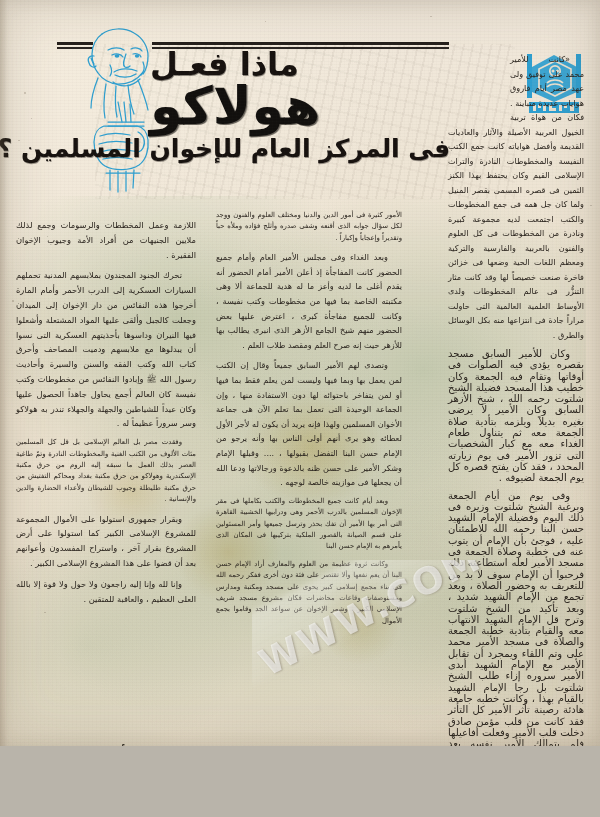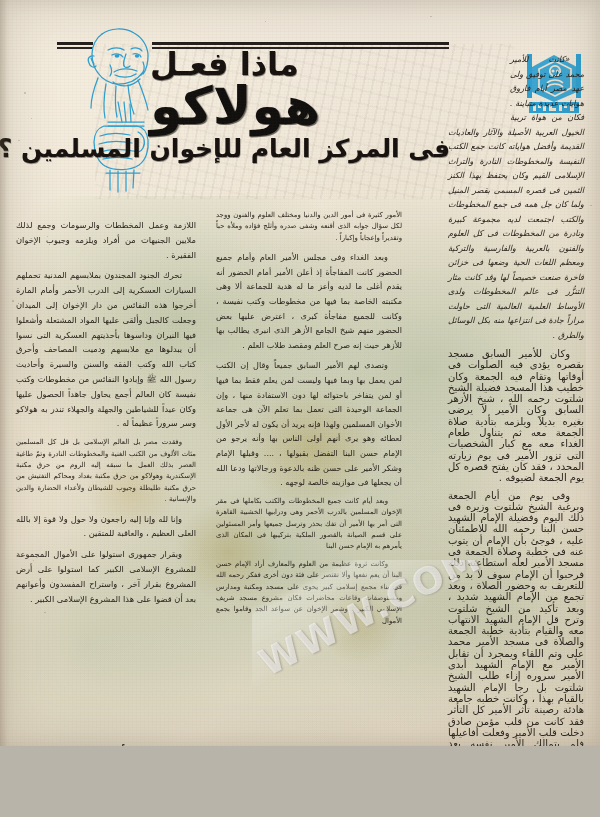"«كانت للأمير محمد على توفيق" #col-right .rt-head { font-style: italic -> none }
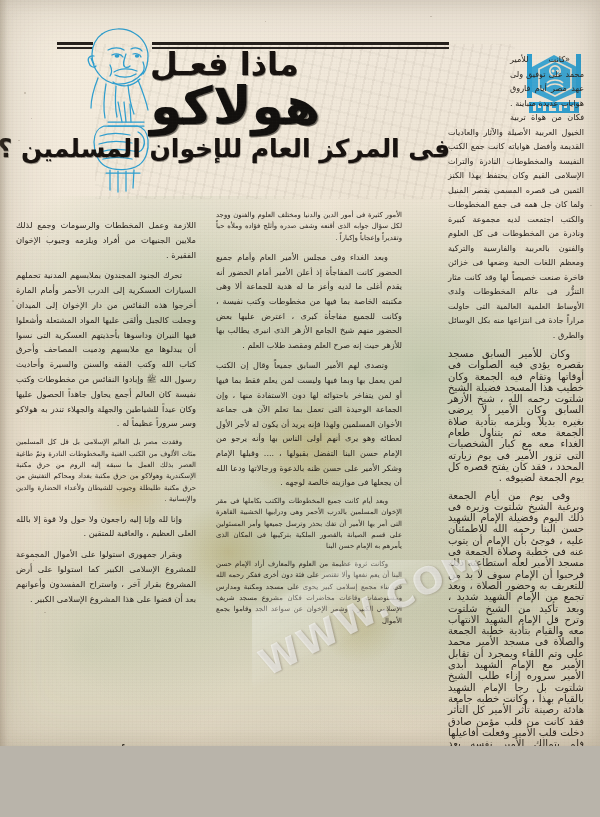"اللازمة وعمل المخططات والرسومات وجمع" p { text: ويلزمه -> الأمة }
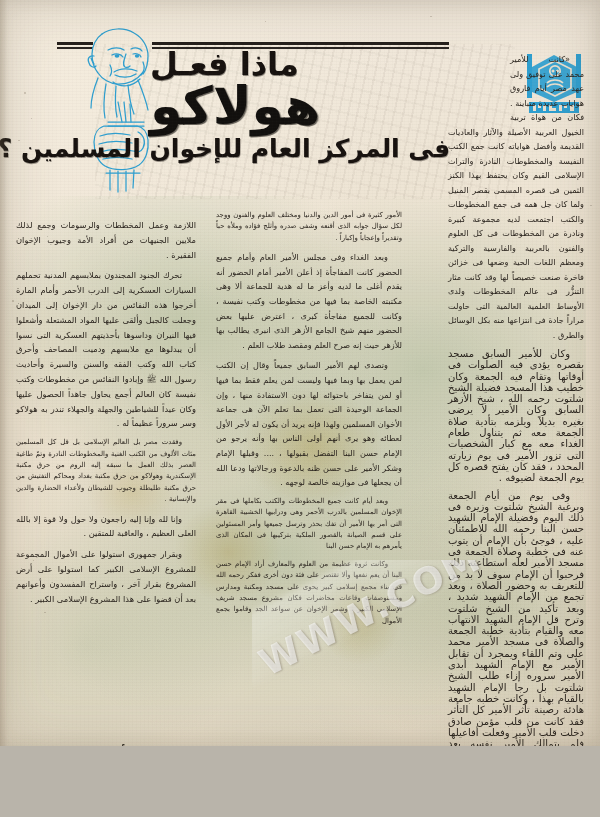"وإنا لله وإنا إليه راجعون" p.lead { order: before "وبقرار جمهورى استولوا على الأموال" -> after "وبقرار جمهورى استولوا على الأموال" }
